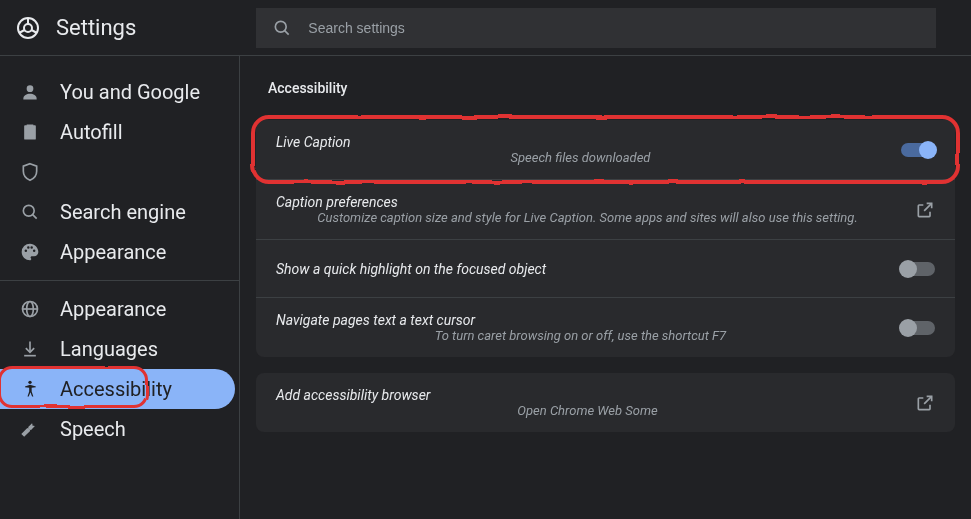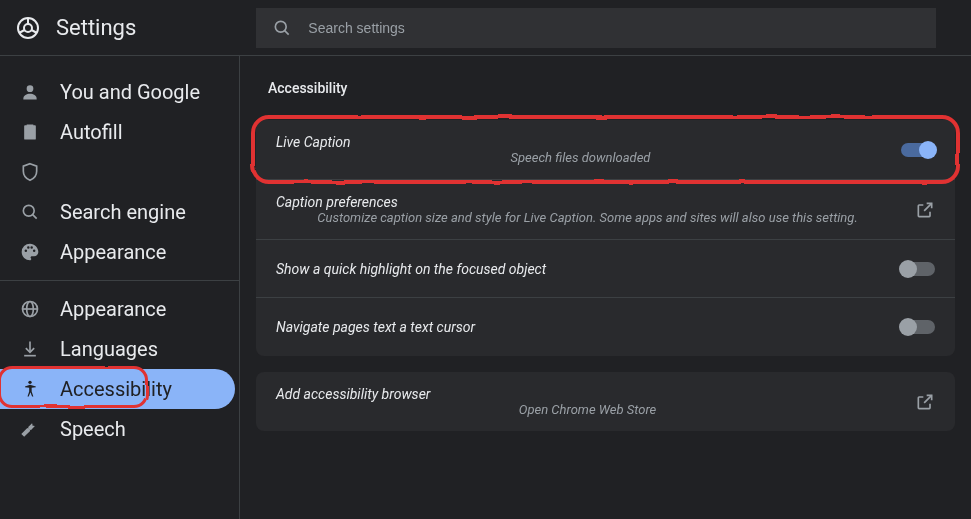"To turn caret browsing on" div.row-sub { html: none -> <div>To turn caret browsing on or off, use the shortcut F7</div> }
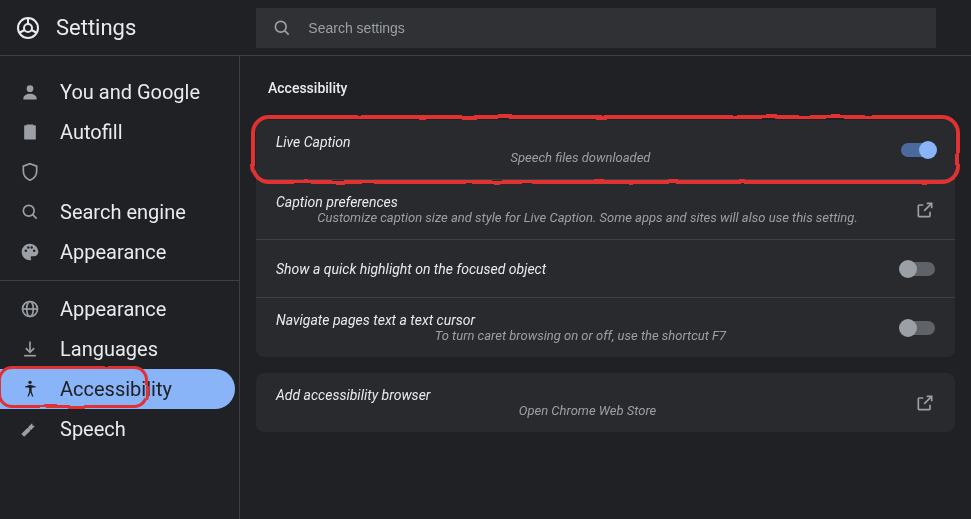"Open Chrome Web Store" div.row-sub { text: Store -> Some }
